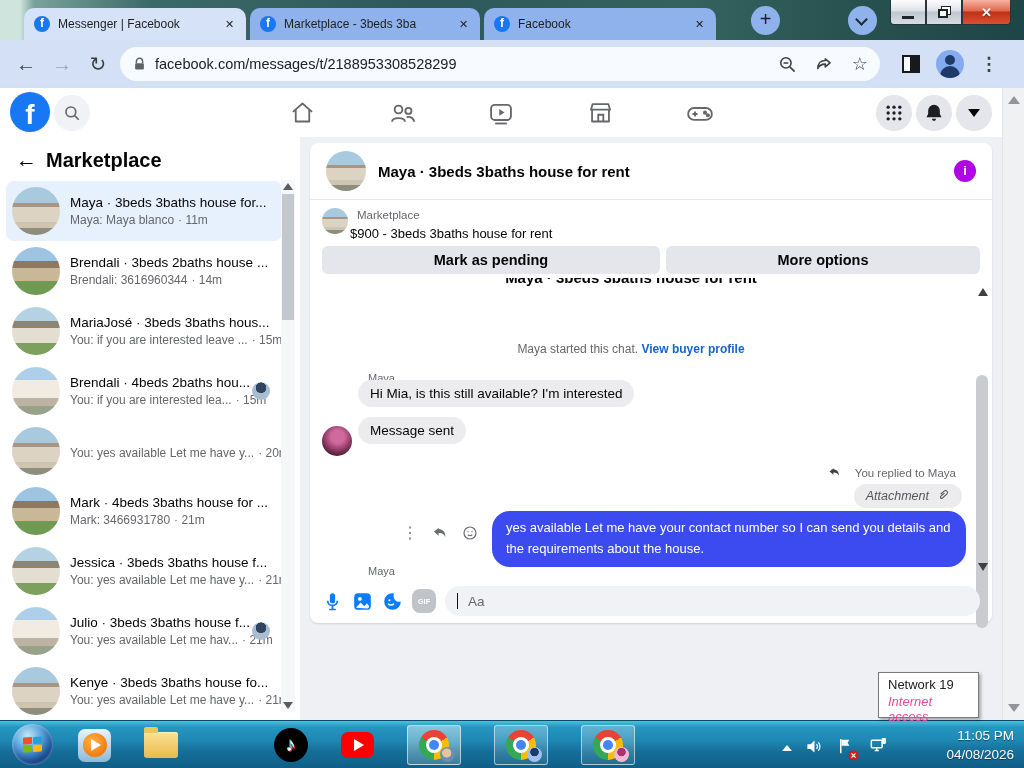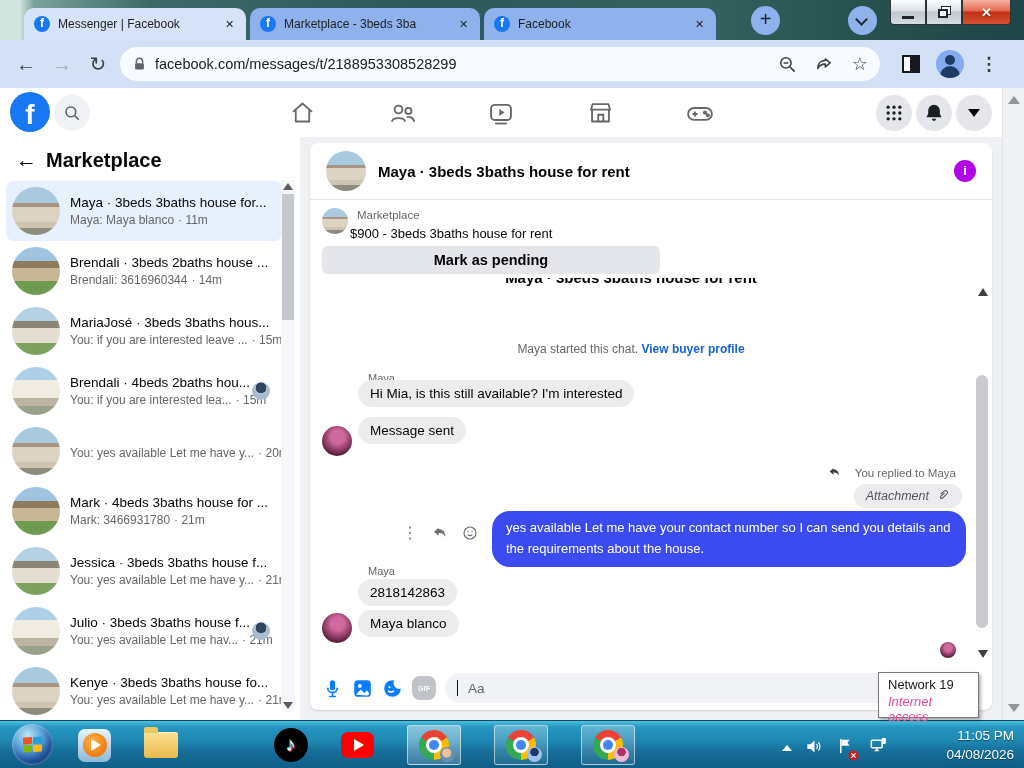"Maya · 3beds 3baths house for" .chatcard { height: 567px -> 480px }
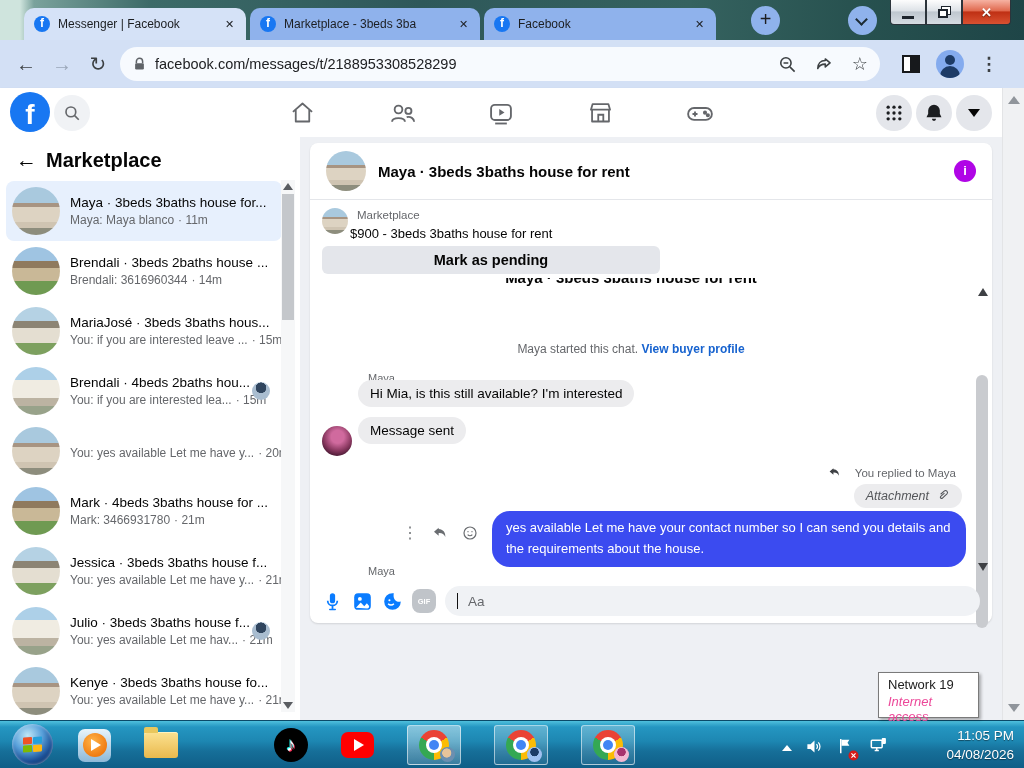"More options" div.mk-btn { html: none -> <div>More options</div> }
